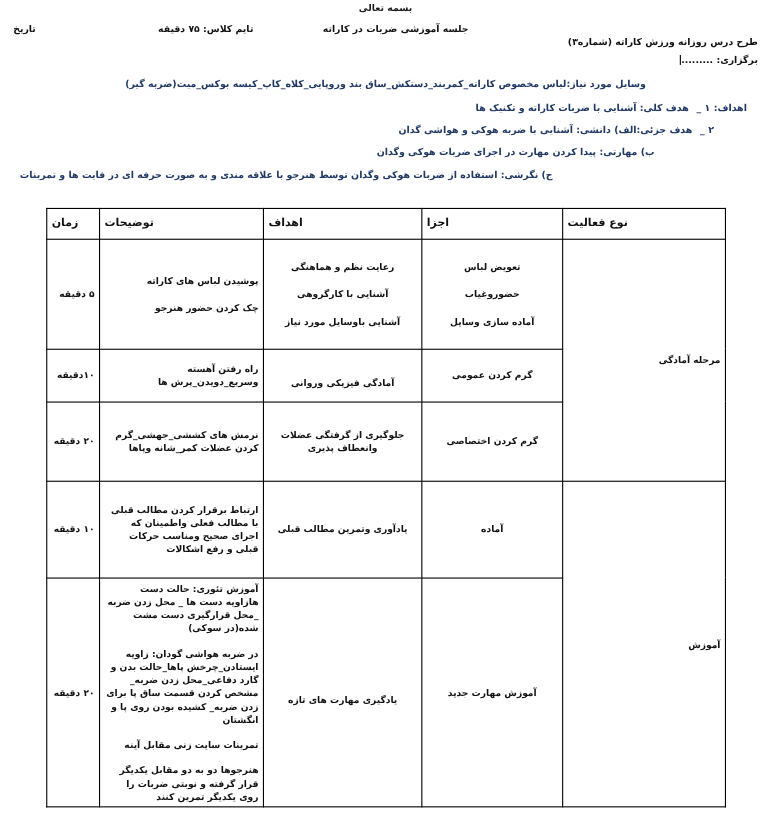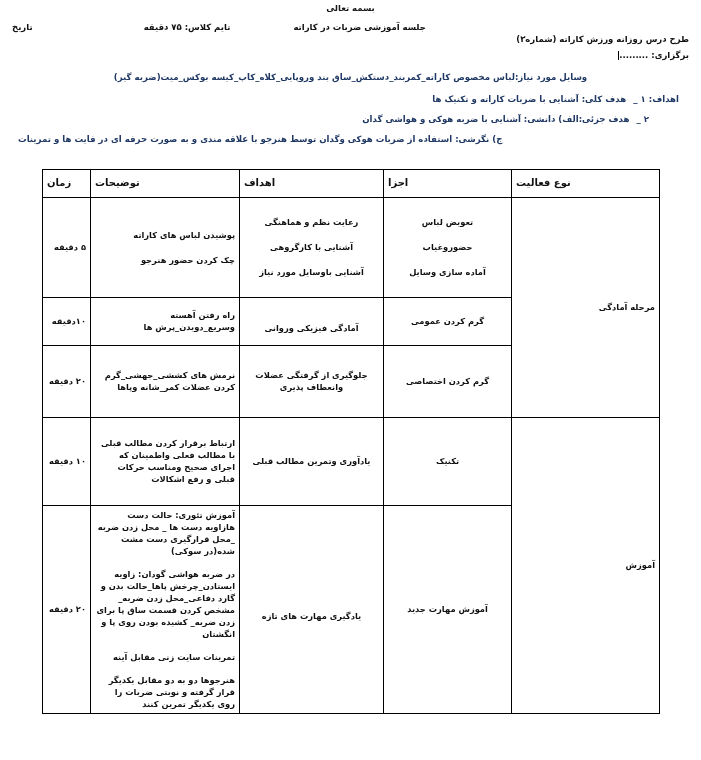"ب) مهارتی: پیدا کردن مهارت" div.obj-line { html: none -> <div>ب) مهارتی: پیدا کردن مهارت در اجرای ضربات هوکی وگدان</div> }
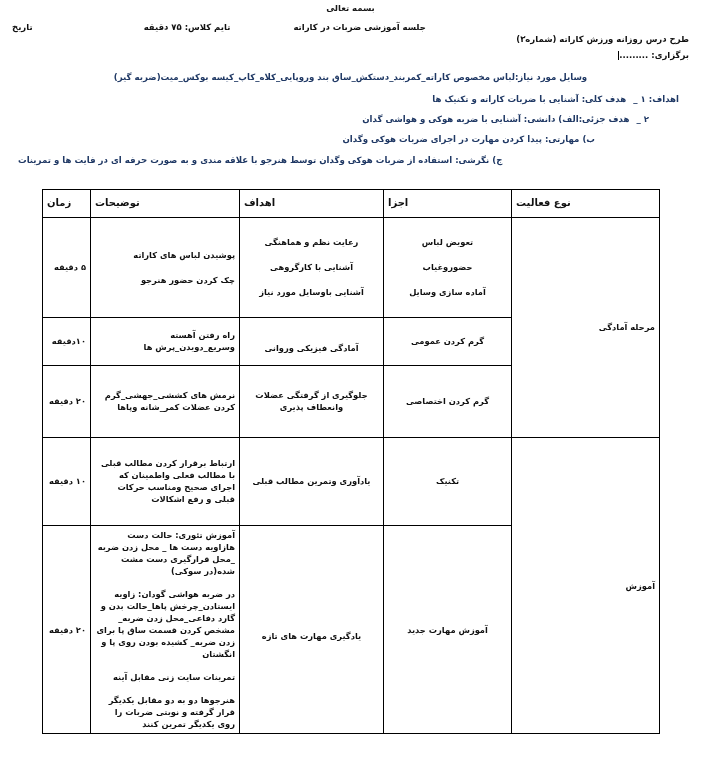"تکنیک" td.cell-parts { text: تکنیک -> آماده }
